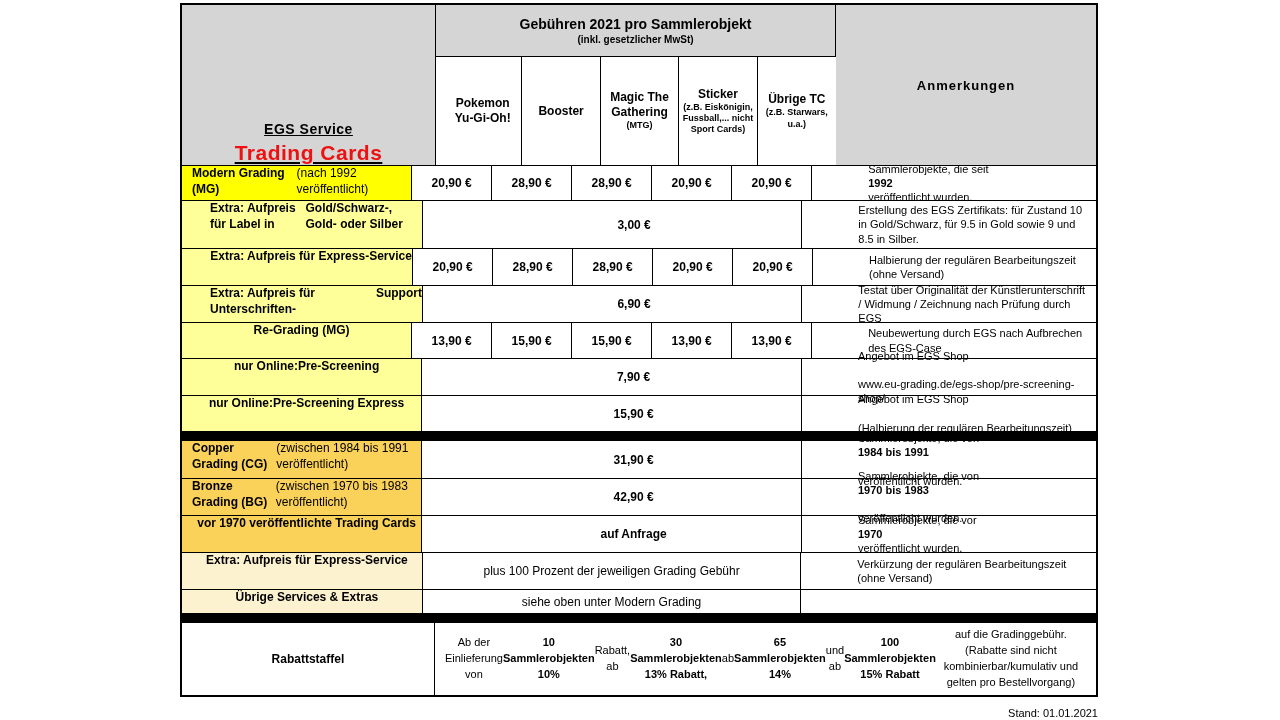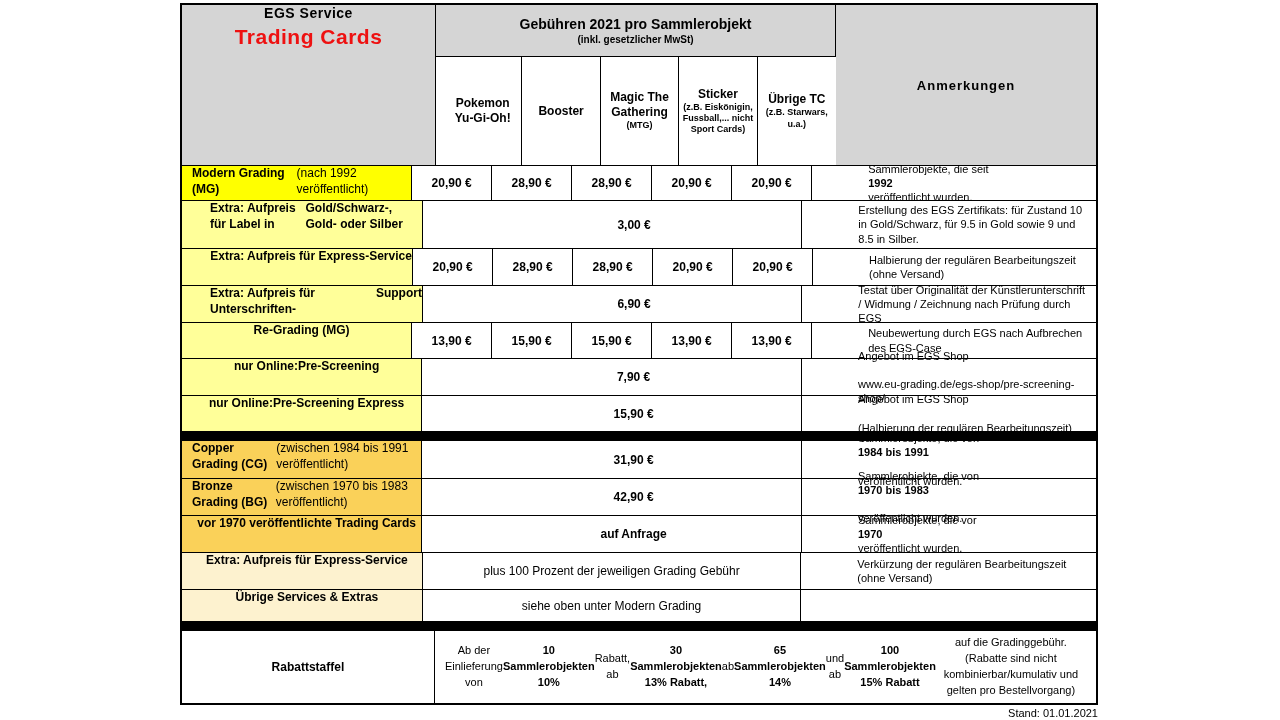"EGS Service" .egs-cell { justify-content: flex-start -> flex-end; text-decoration: none -> underline }
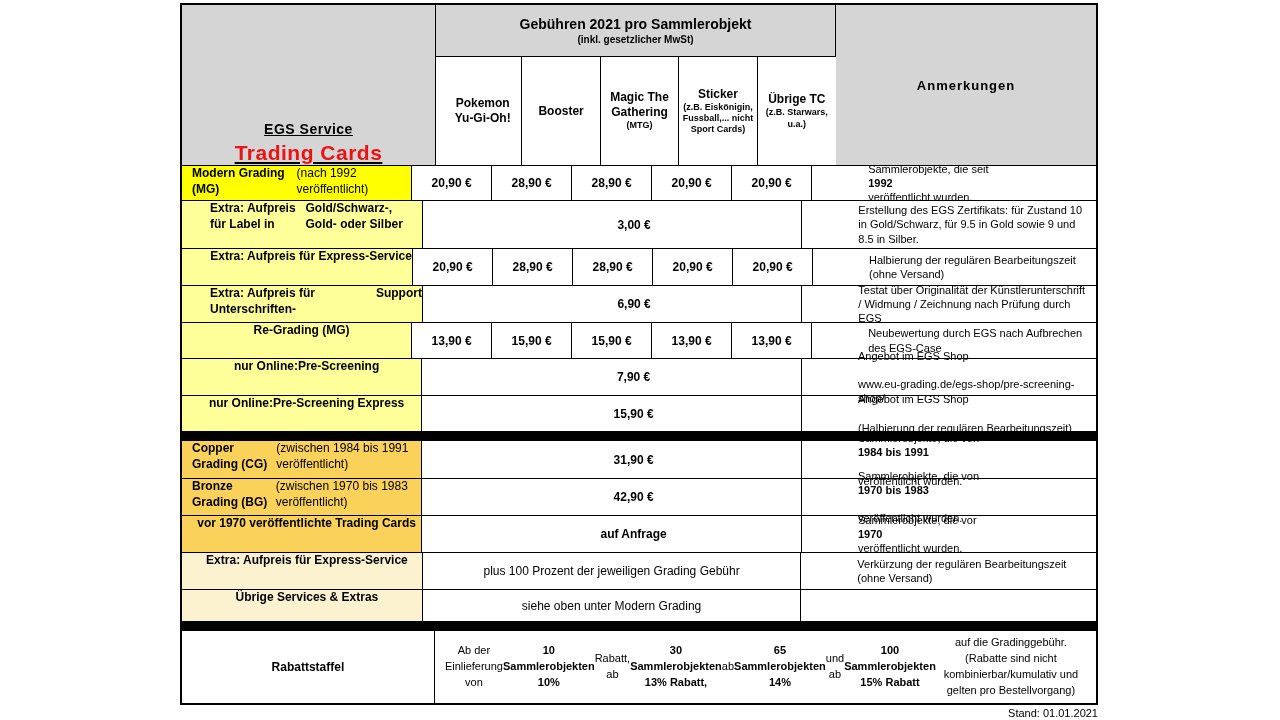"Übrige Services & Extras" div.row { height: 32px -> 24px }
